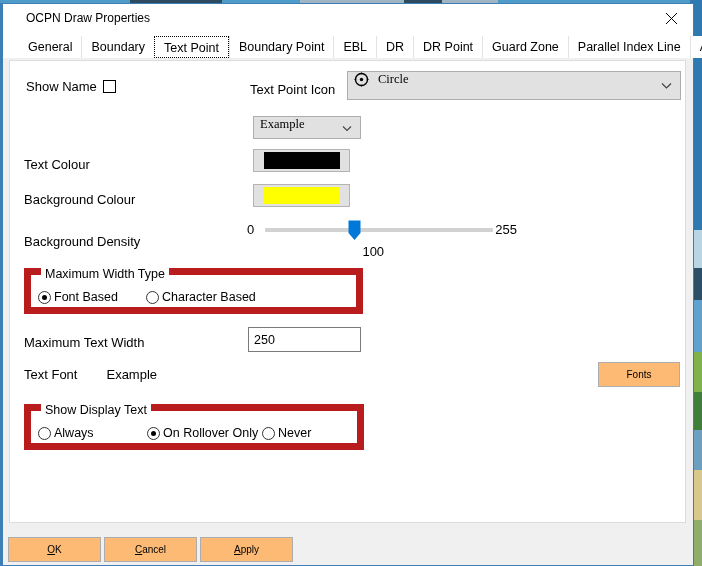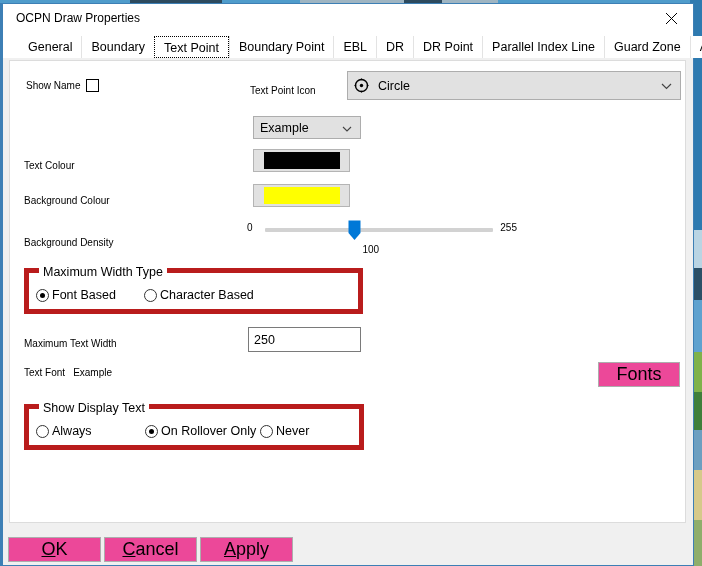"OCPN Draw Properties" .title-text { padding-left: 13px -> 23px }
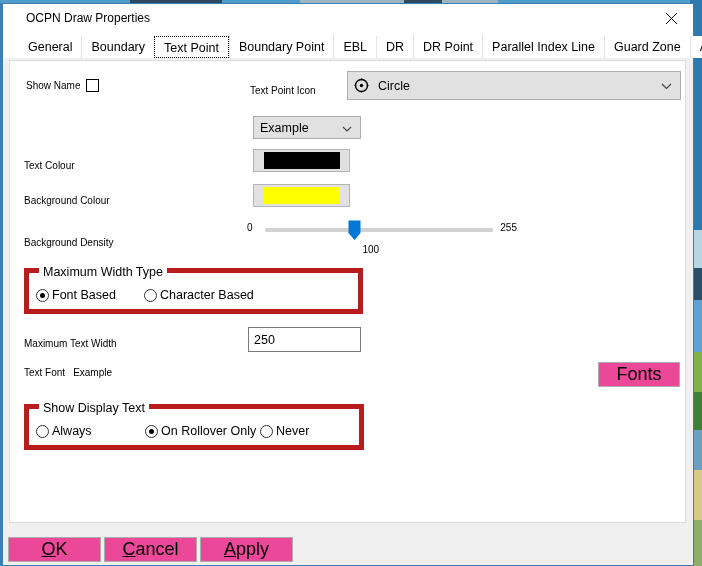"Parallel Index Line" div.tab { order: before "Guard Zone" -> after "Guard Zone" }
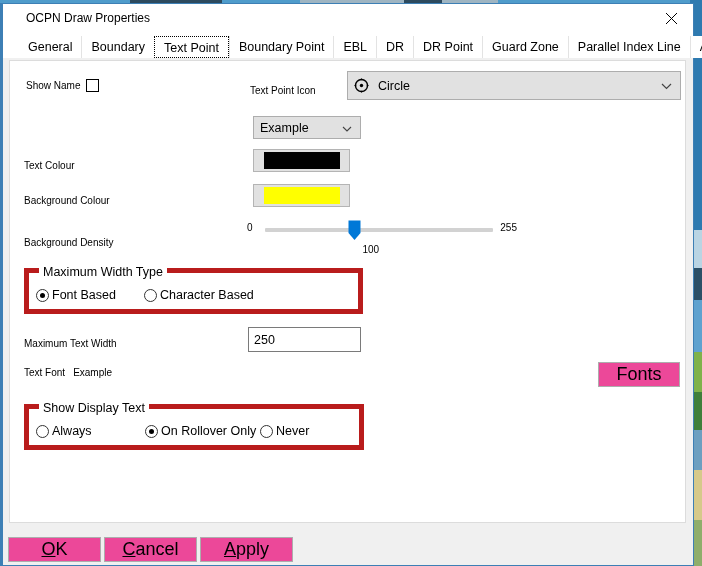"Show Name" .lbl { font-size: 10px -> 13px }
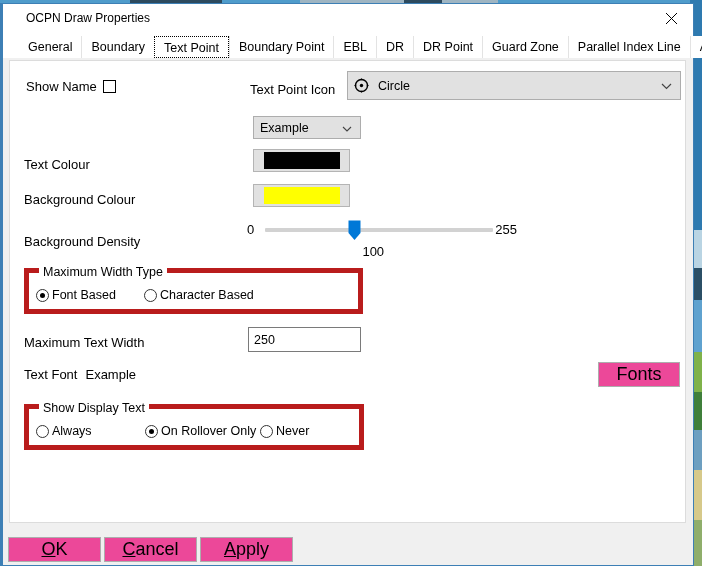"Circle" .combo { align-items: center -> flex-start; font-family: none -> Liberation Serif, serif }
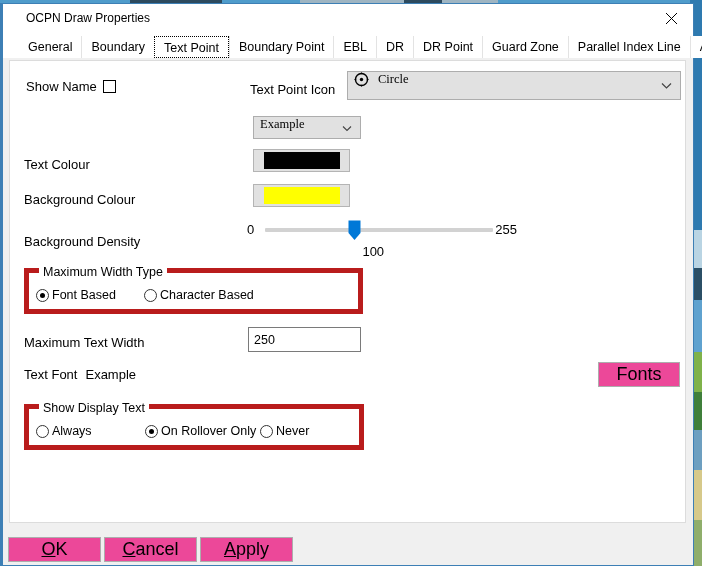"Maximum Width Type" .groupbox { border: 5px solid #b91c1c -> 7px solid #b91c1c }
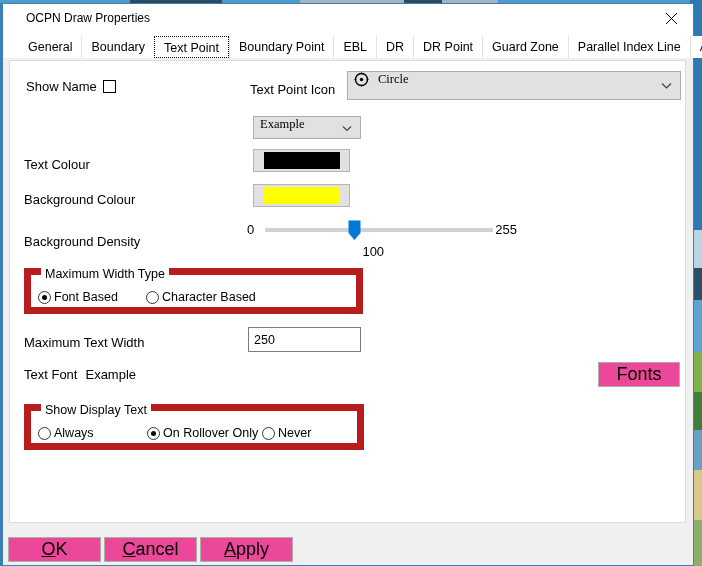"Text Font" div.row { gap: 8px -> 29px }
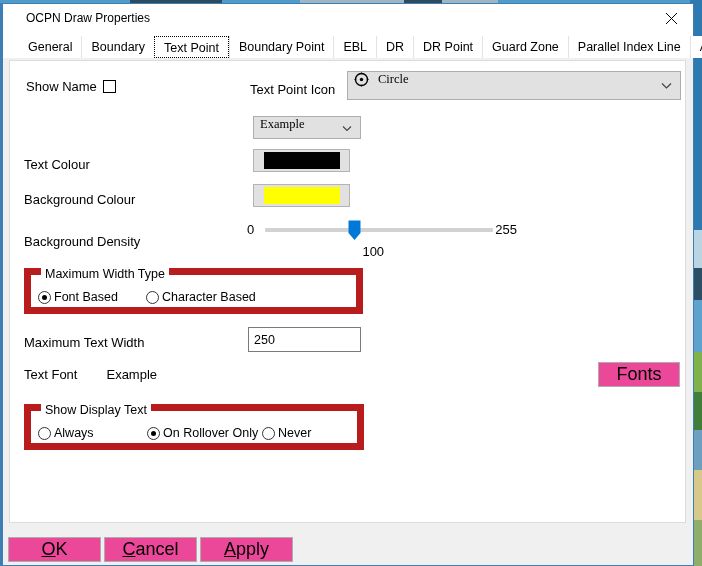"Fonts" .pushbtn { background: #ec4899 -> #fdba74; font-size: 18px -> 10px }
